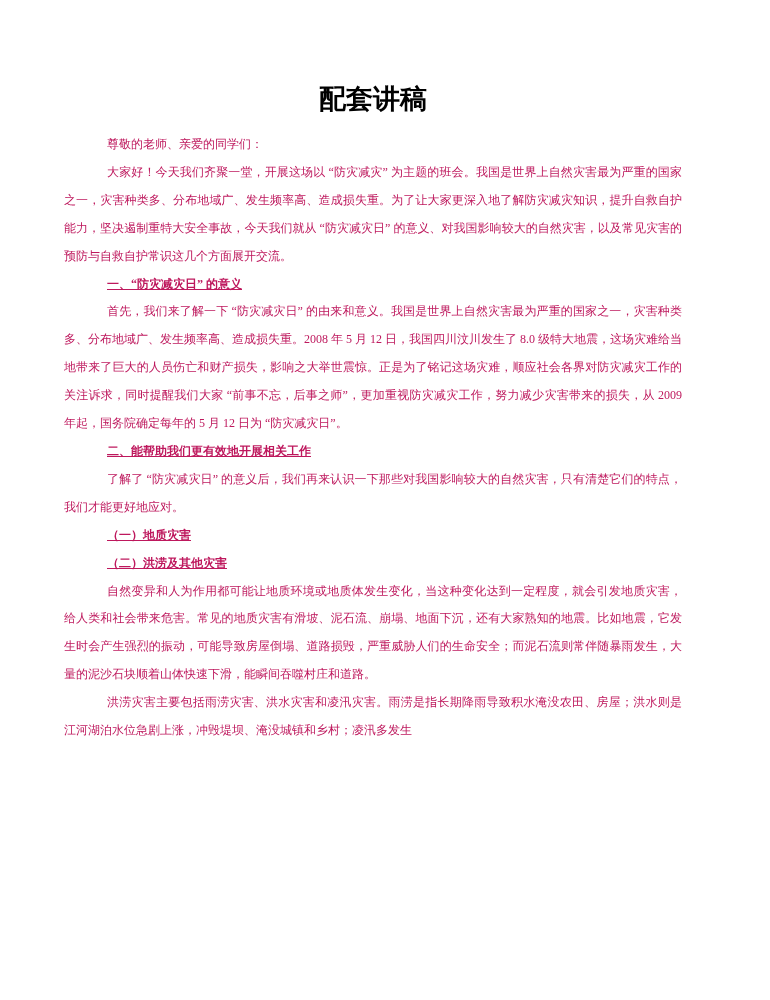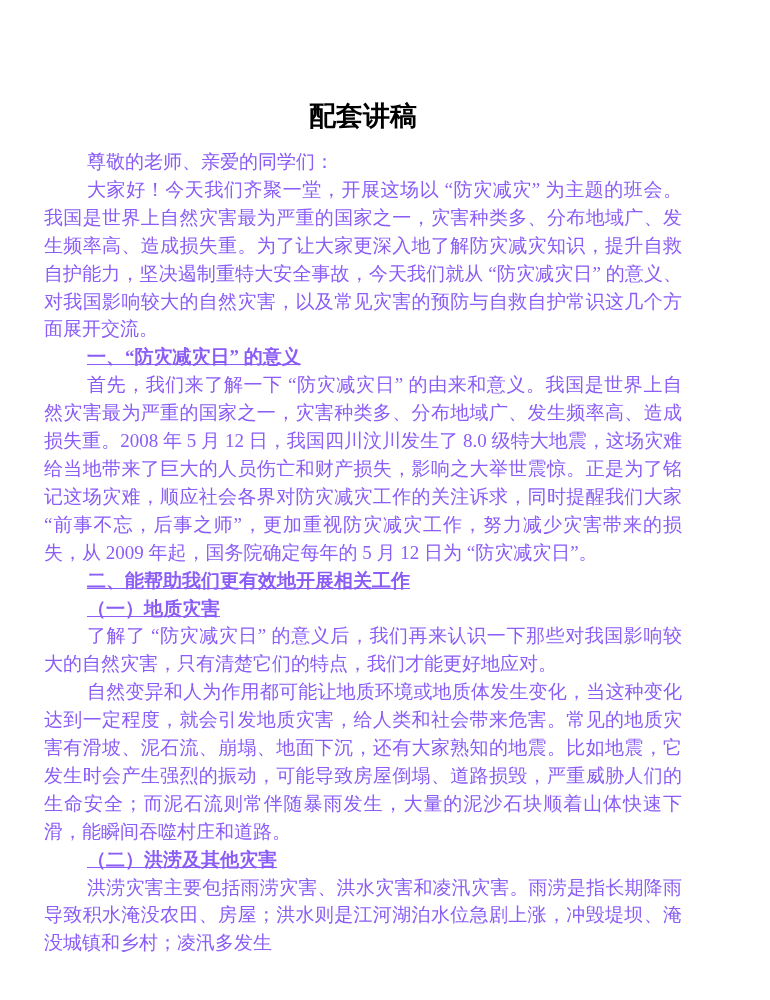"配套讲稿" .content { margin-top: 17px -> none; padding: 82px 88px 0 44px -> 82px 88px 0 64px }
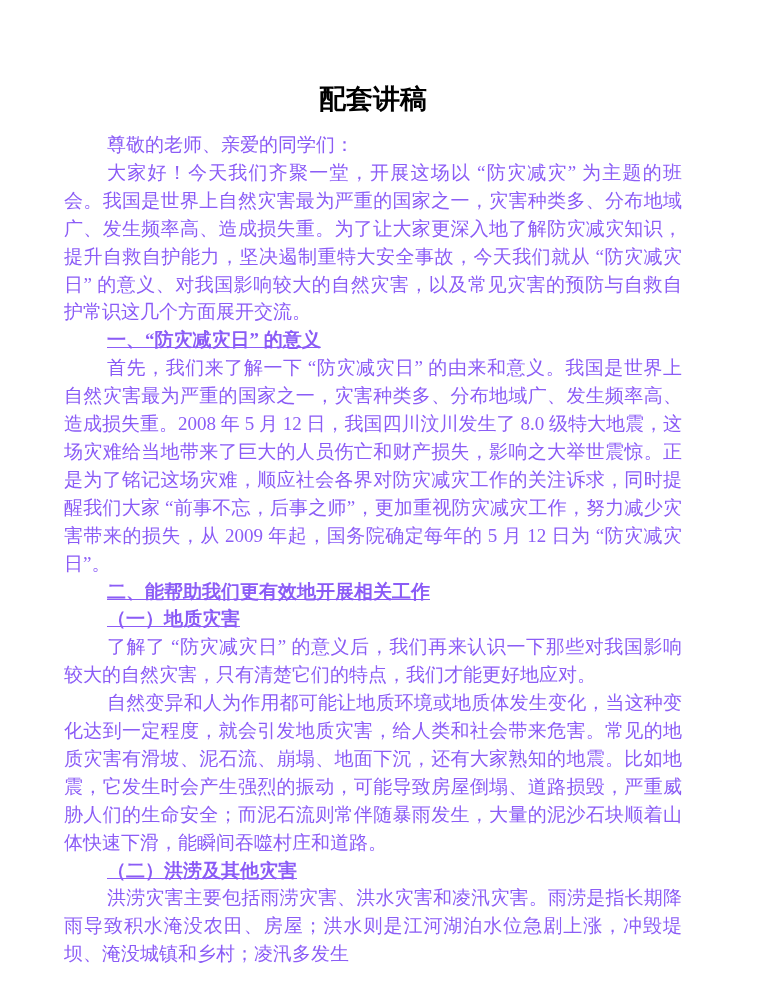"尊敬的老师、亲爱的同学们：" .para { color: #8b5cf6 -> #be185d; font-size: 19px -> 12px }
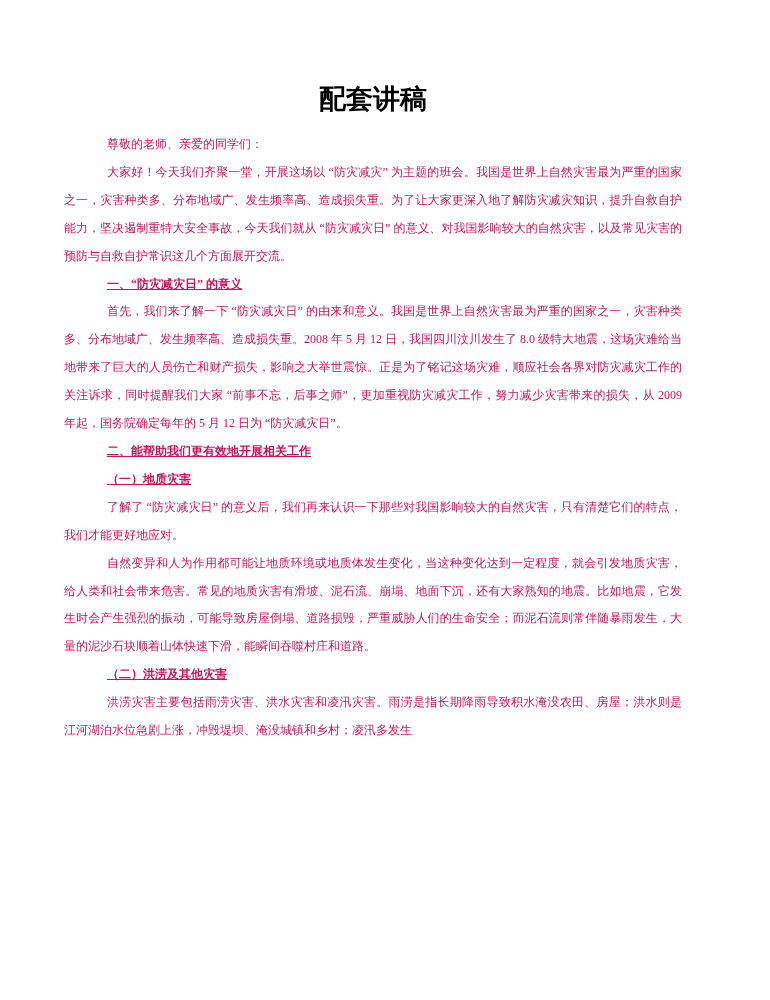"（一）地质灾害" p.para { order: before "了解了 “防灾减灾日”" -> after "了解了 “防灾减灾日”" }
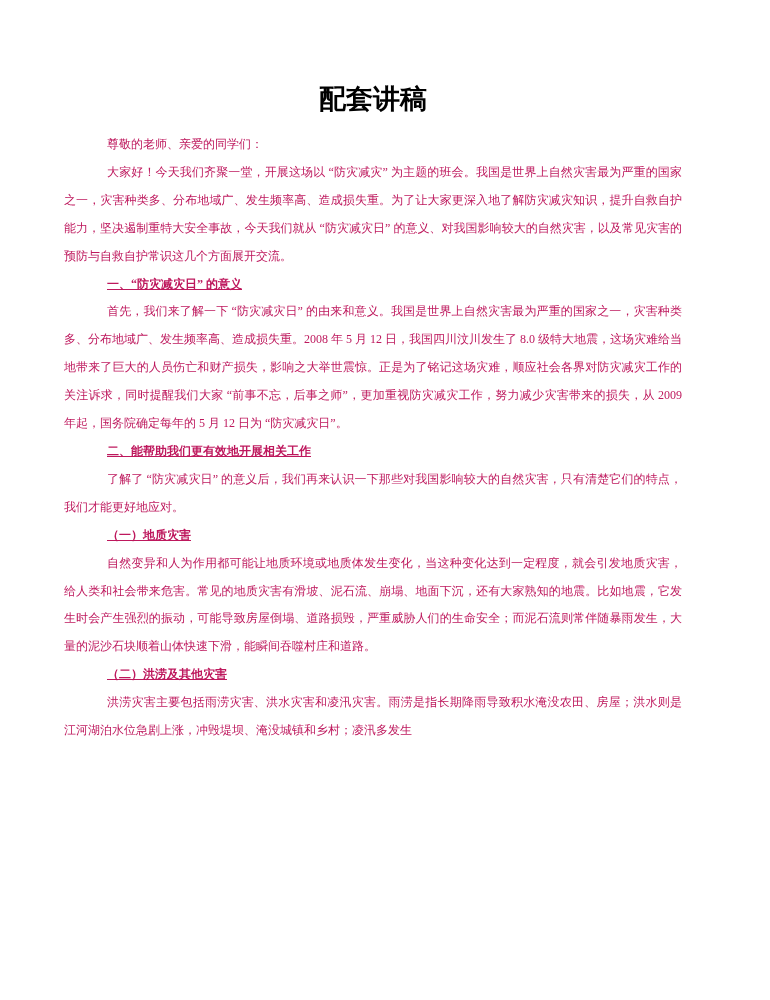"自然变异和人为作用都可能让地质环境或地质体发生变化，当这种变化达到一定程度，就会" p.para { order: before "（二）洪涝及其他灾害" -> after "（二）洪涝及其他灾害" }
